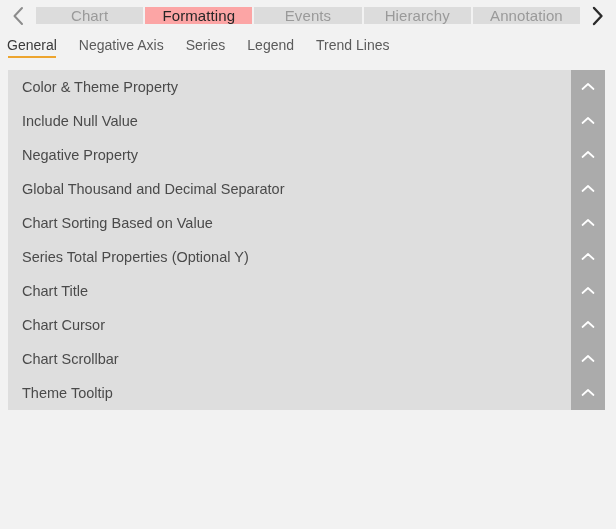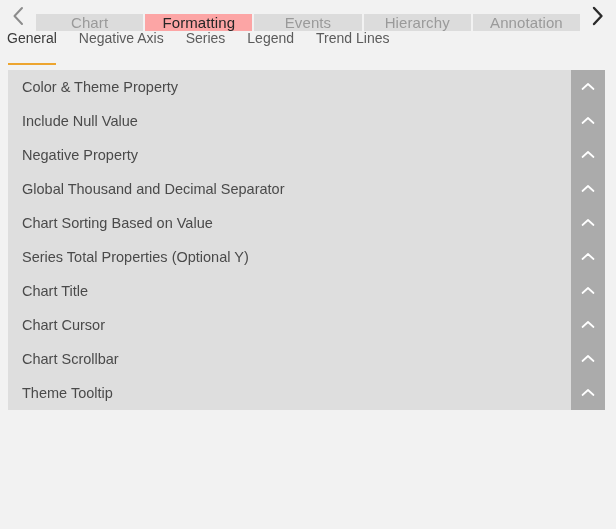"Chart" .tabs { align-items: flex-end -> center }
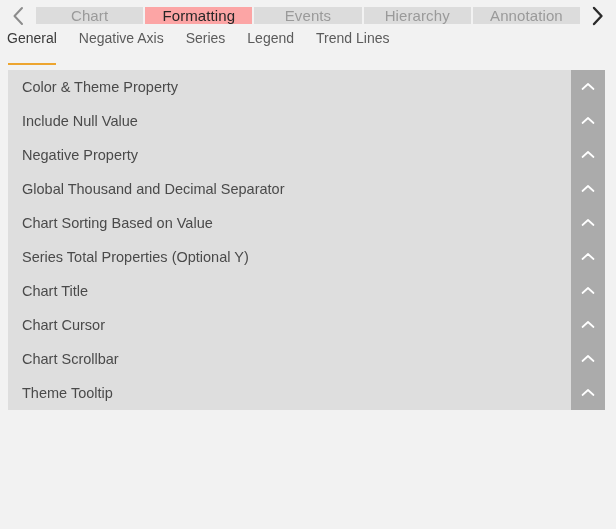"General" .subtab { padding-bottom: 19px -> 5px }
